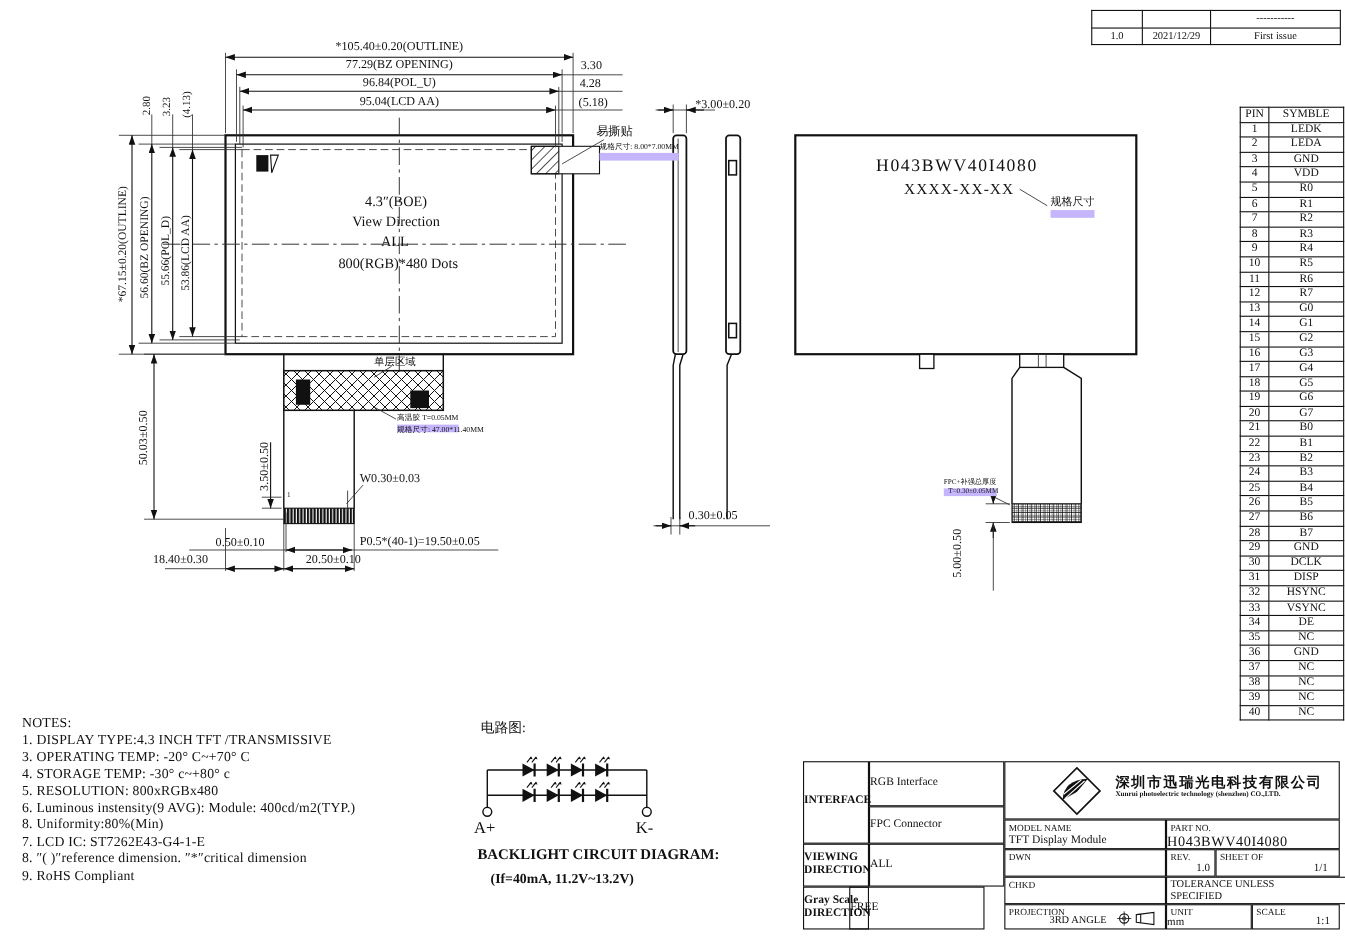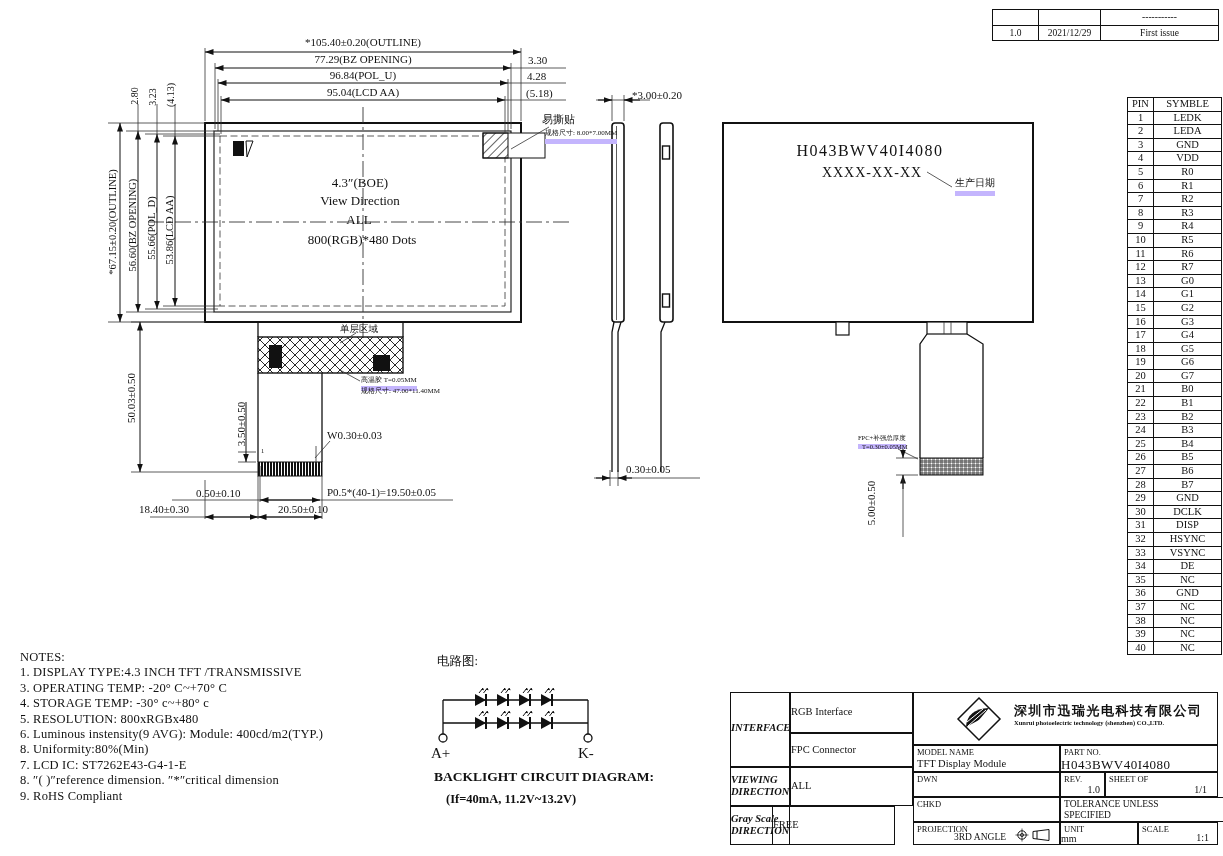"规格尺寸: 8.00*7.00MM" .ul { border-bottom: 5px solid #c4b5fd -> 7px solid #c4b5fd }
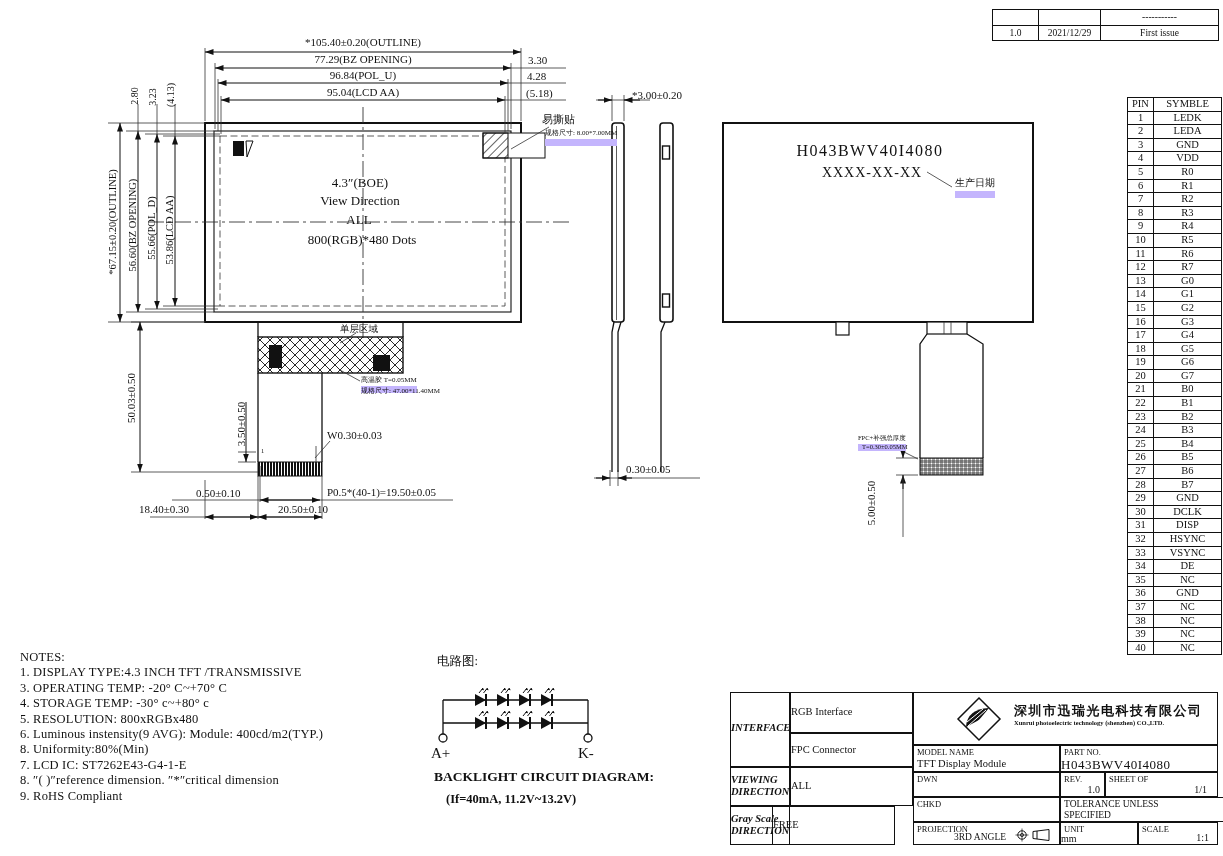"生产日期" div.t { text: 生产日期 -> 规格尺寸 }
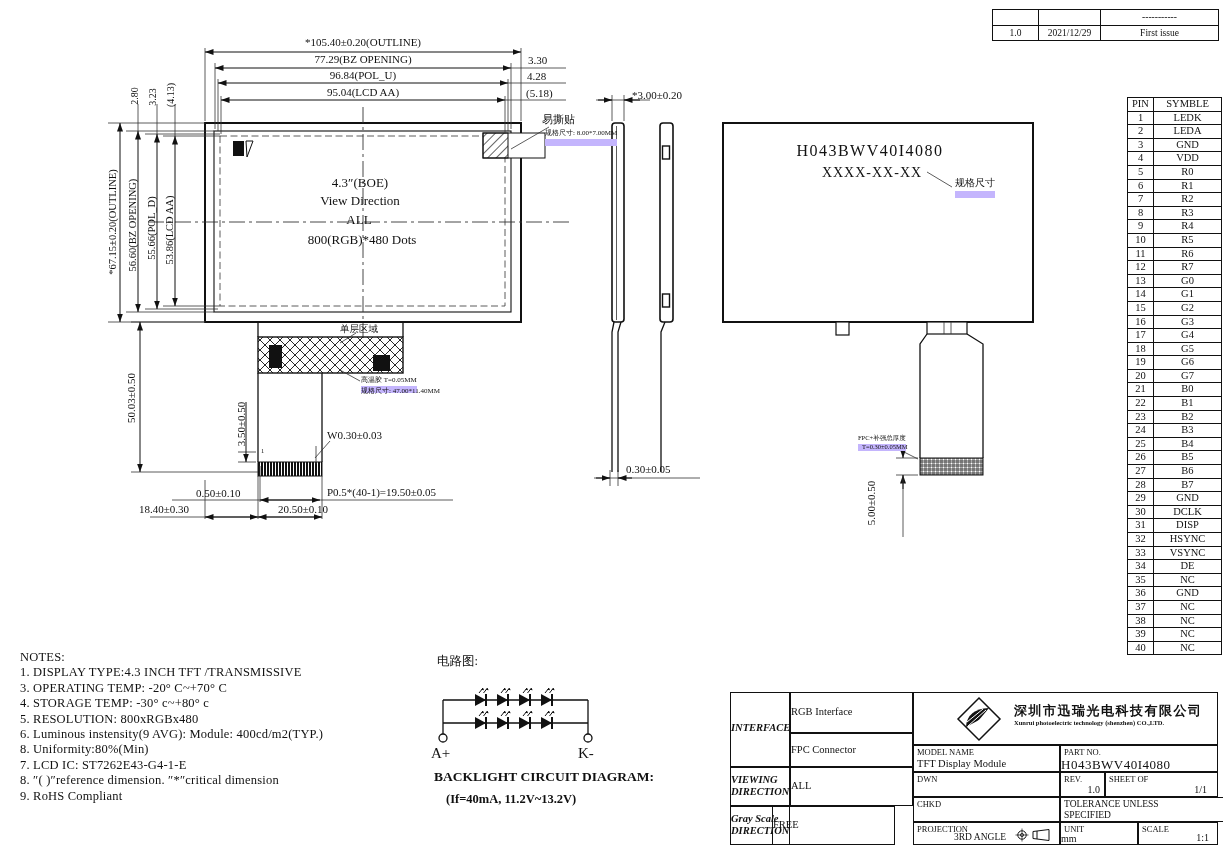"INTERFACE" .tb .hd { font-style: italic -> none }
